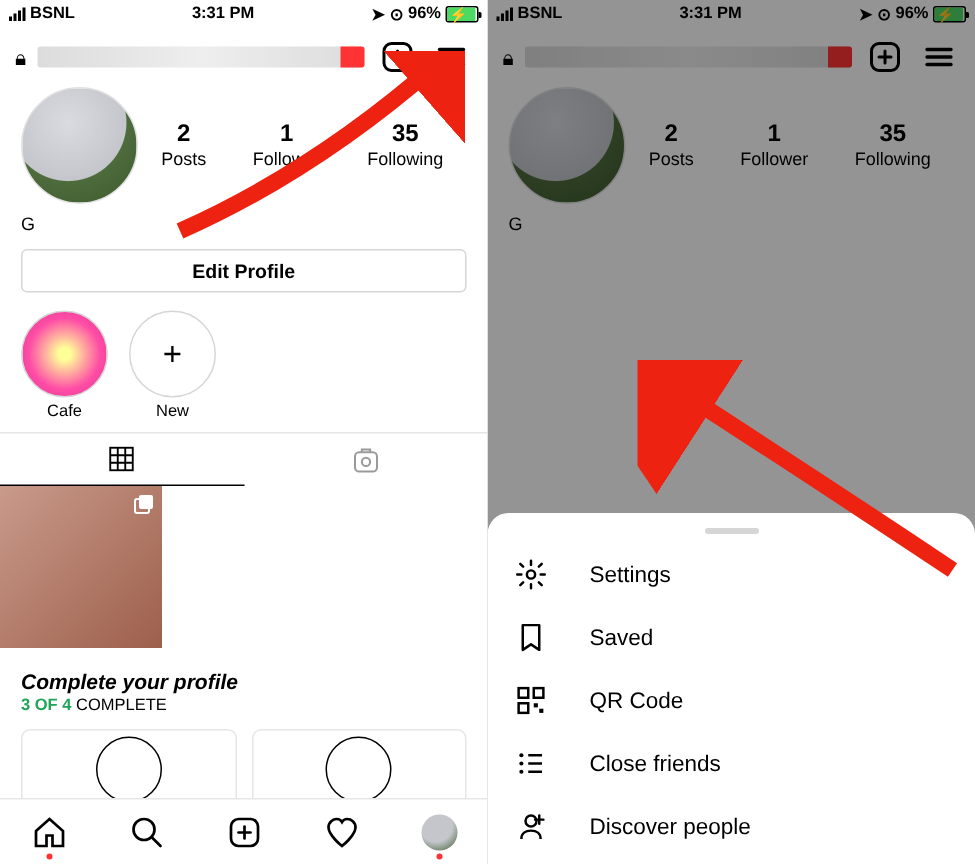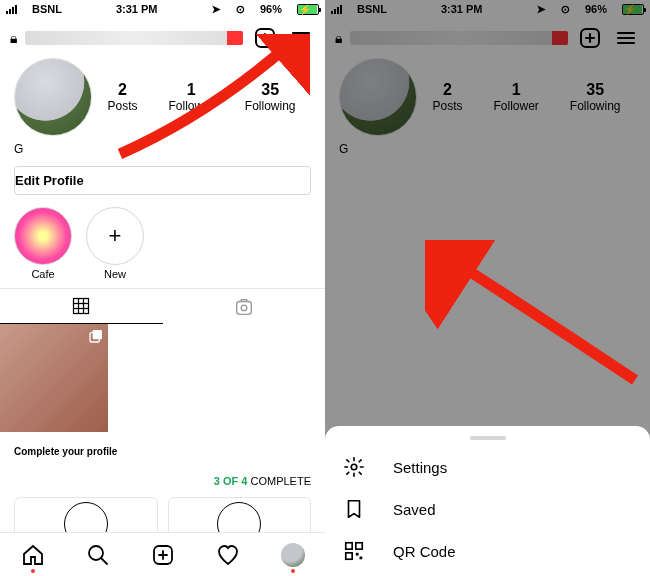"BSNL" .status .left,.status .right { gap: 15px -> 3px }
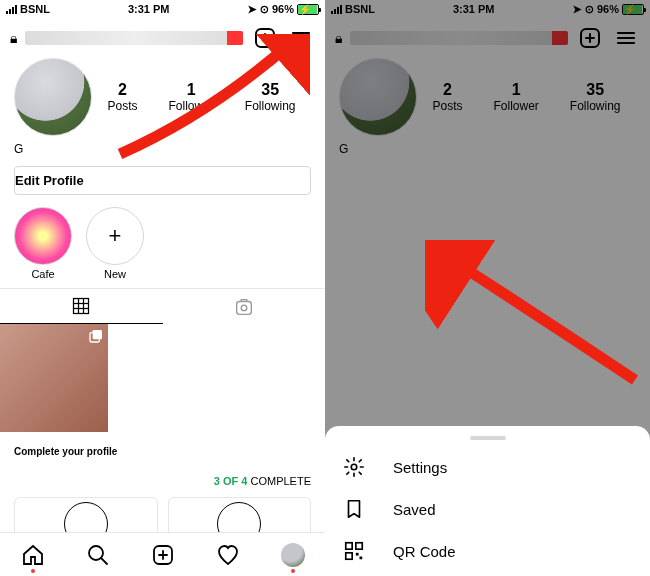"Edit Profile" .editbtn { text-align: none -> center }
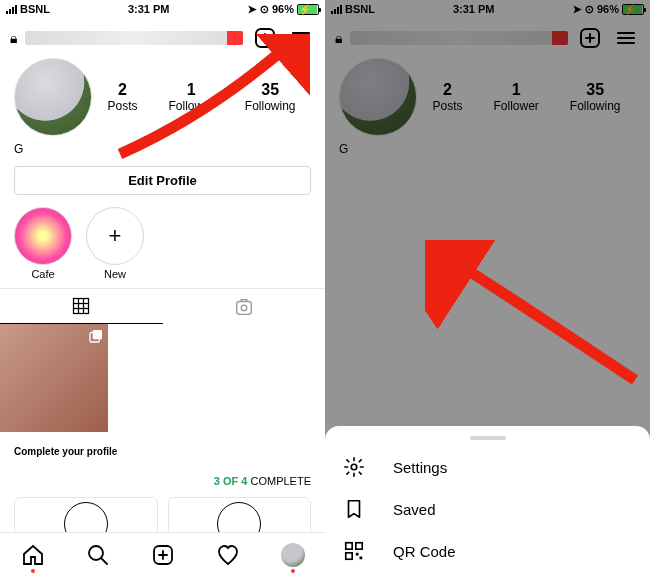"Complete your profile" .comp .t { font-size: 10px -> 14px; font-style: none -> italic }
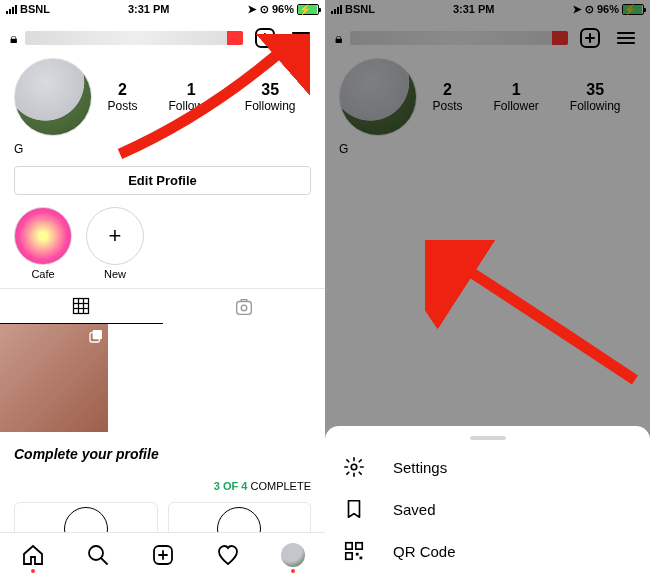"3 OF 4 COMPLETE" .comp .s { margin-top: 18px -> 2px; text-align: right -> none }
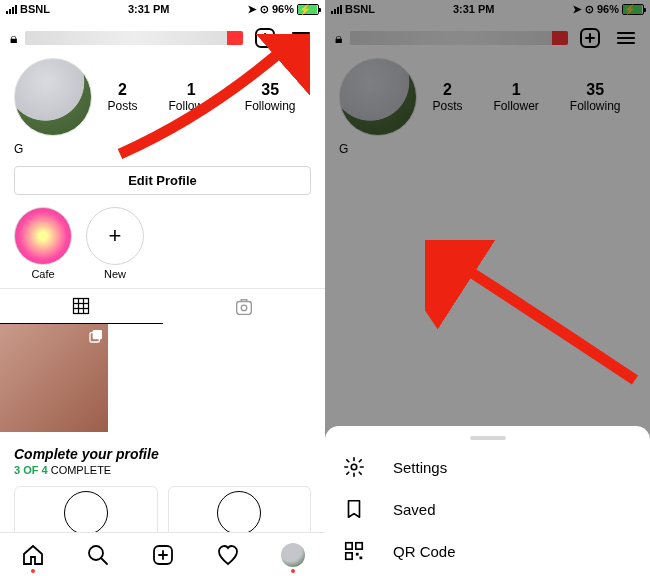"Close friends" div.mrow { html: none -> <div> <div> <svg> <circle></circle> <circle></circle> <circle></circle> <line></line> <line></line> <line></line> </svg> </div> <span>Close friends</span> </div> }
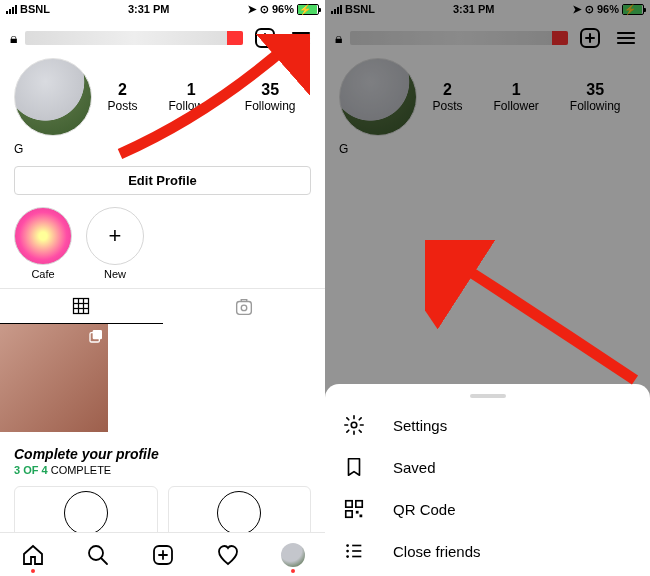"Discover people" div.mrow { html: none -> <div> <div> <svg> <circle></circle> <path></path> <line></line> <line></line> </svg> </div> <span>Discover people</span> </div> }
